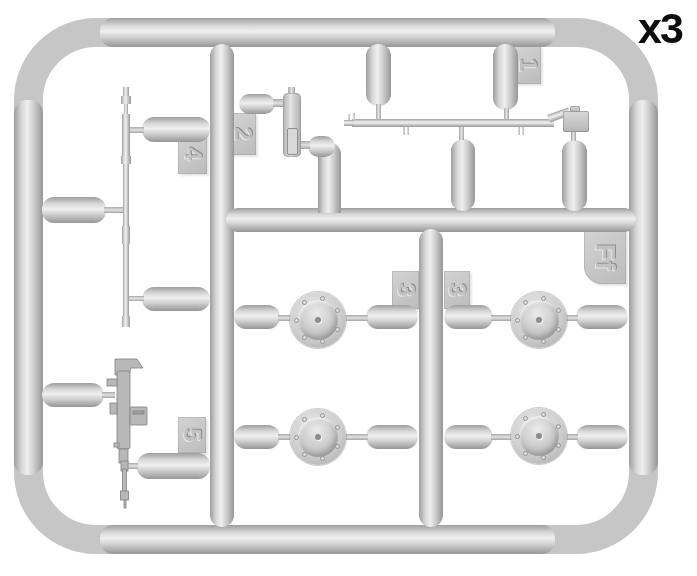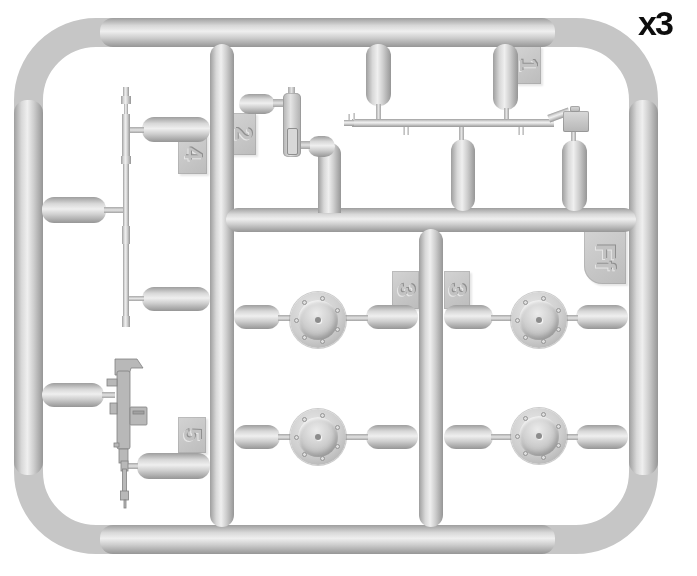"x3" .qty { font-size: 34px -> 43px }
